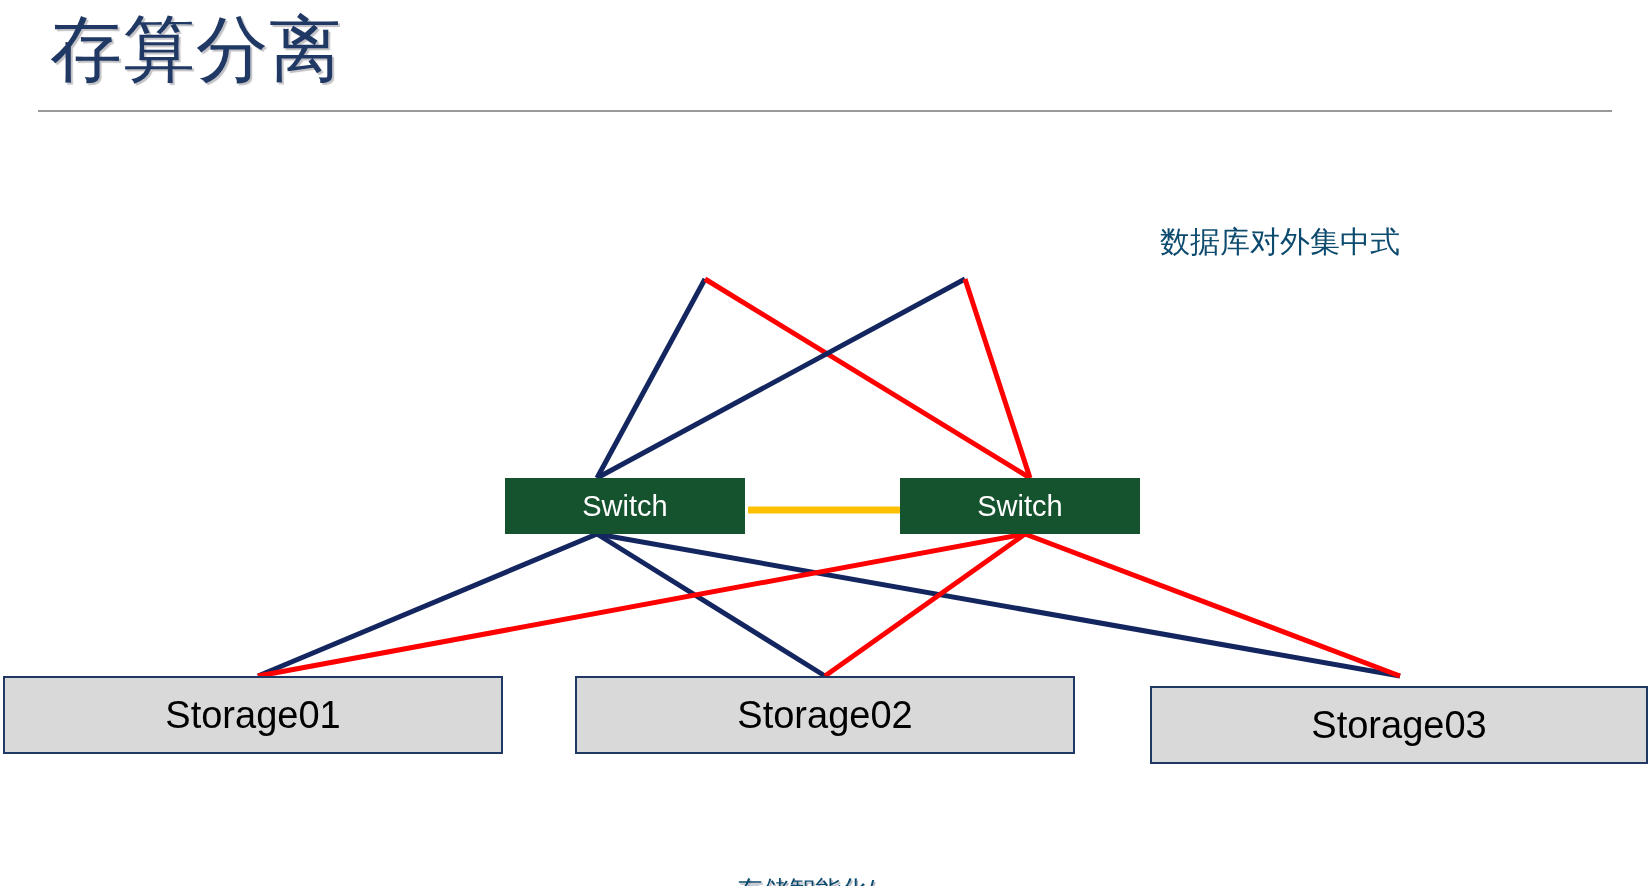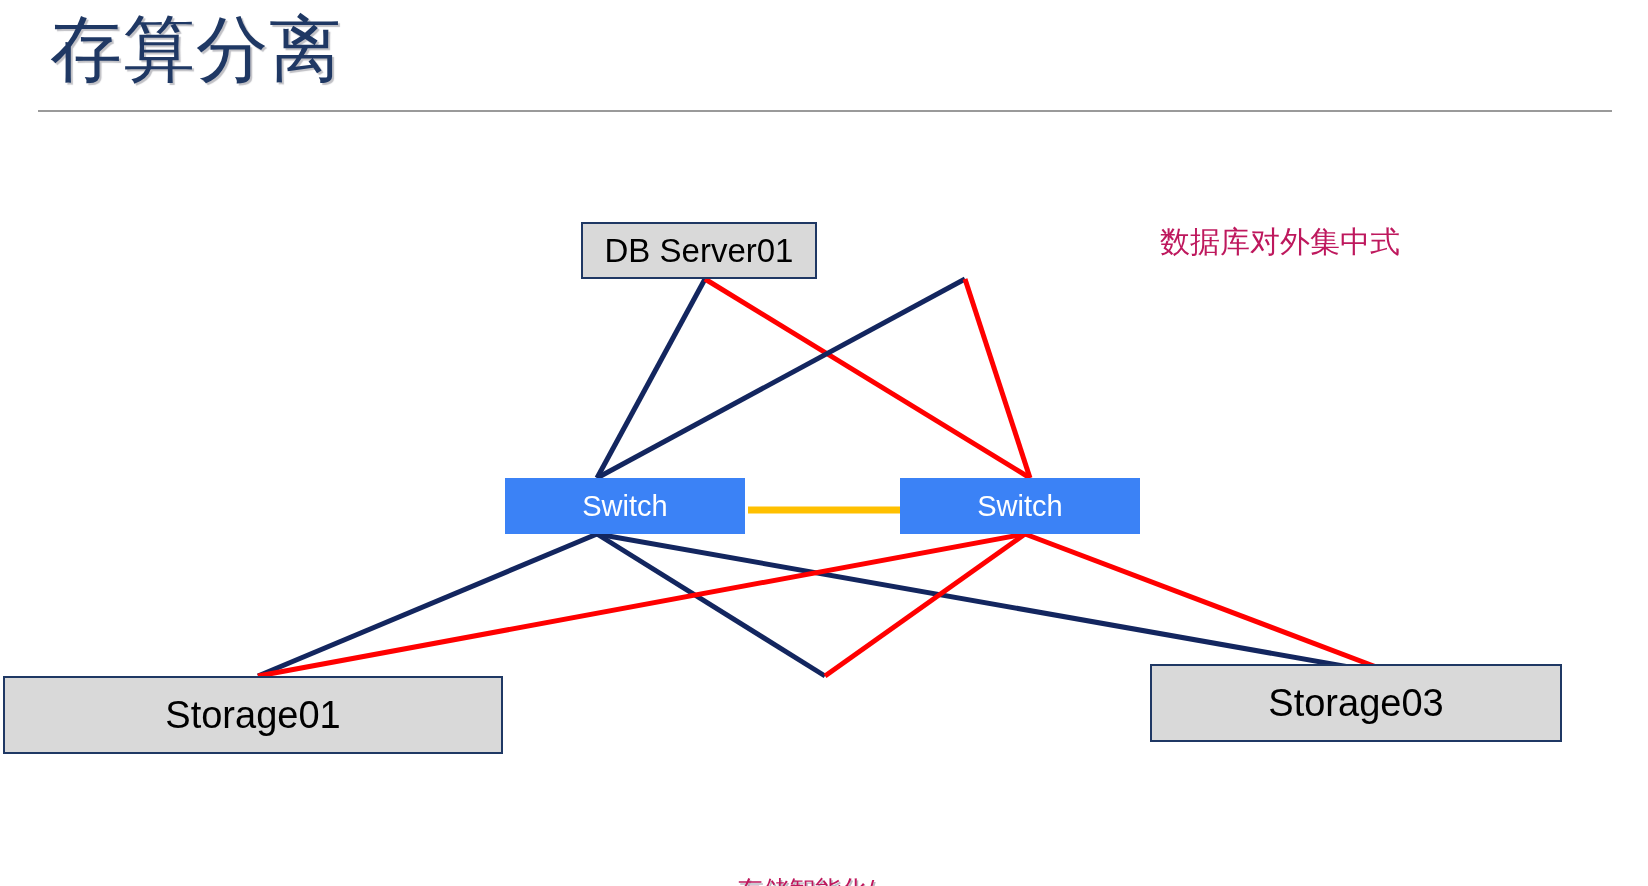"DB Server01" div.node { html: <div> <span>DB Server01</span> </div> -> none }
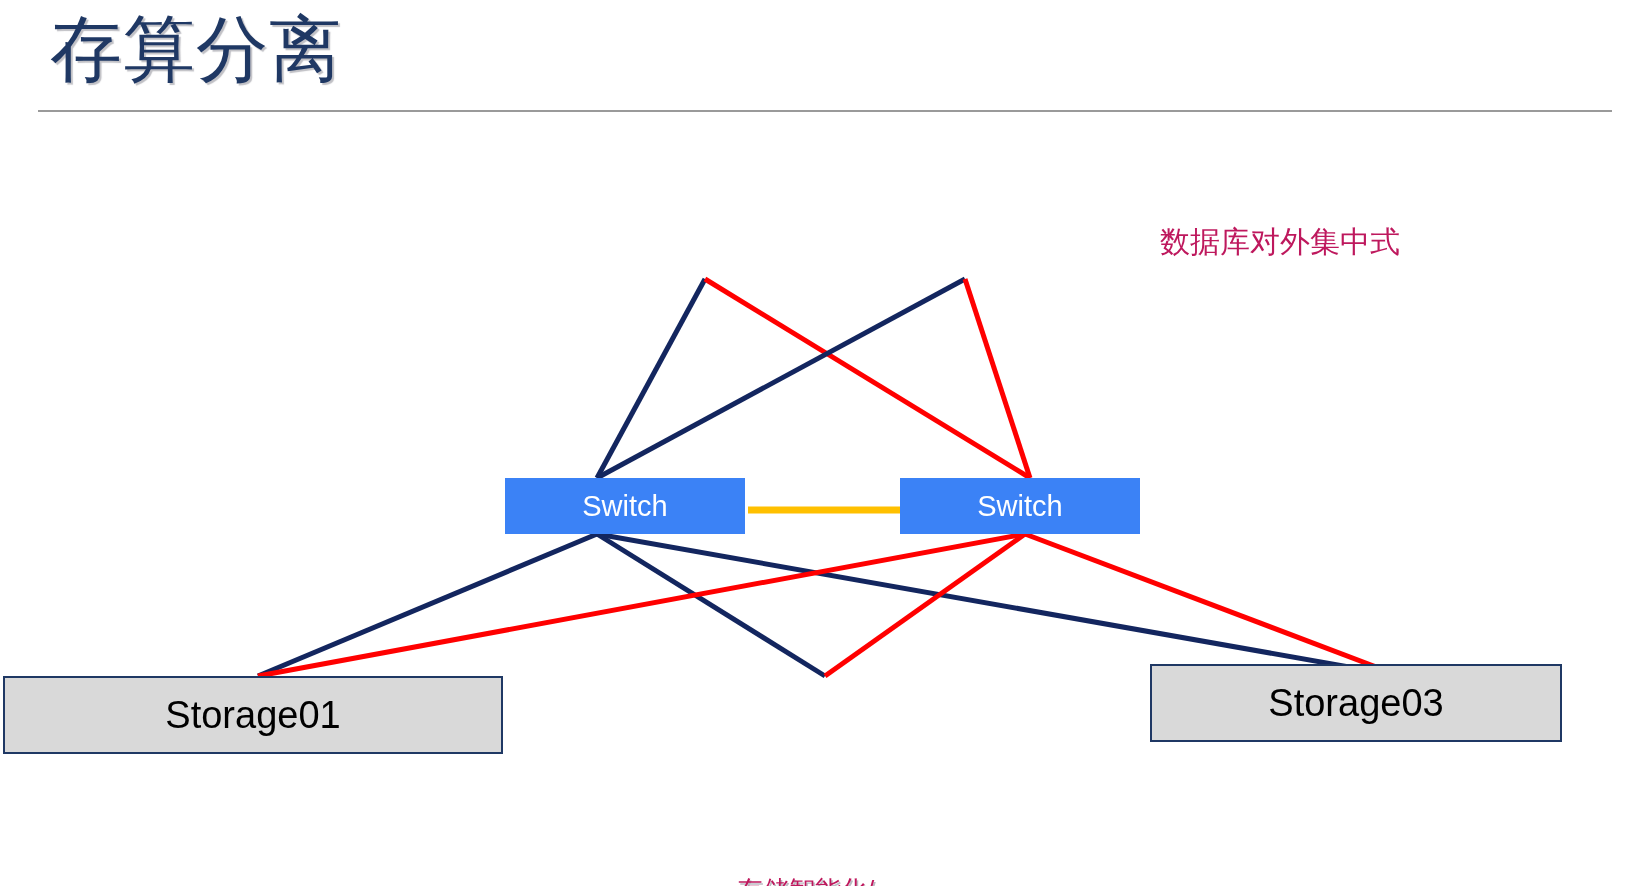"数据库对外集中式" .annotation { color: #be185d -> #0c4a6e }
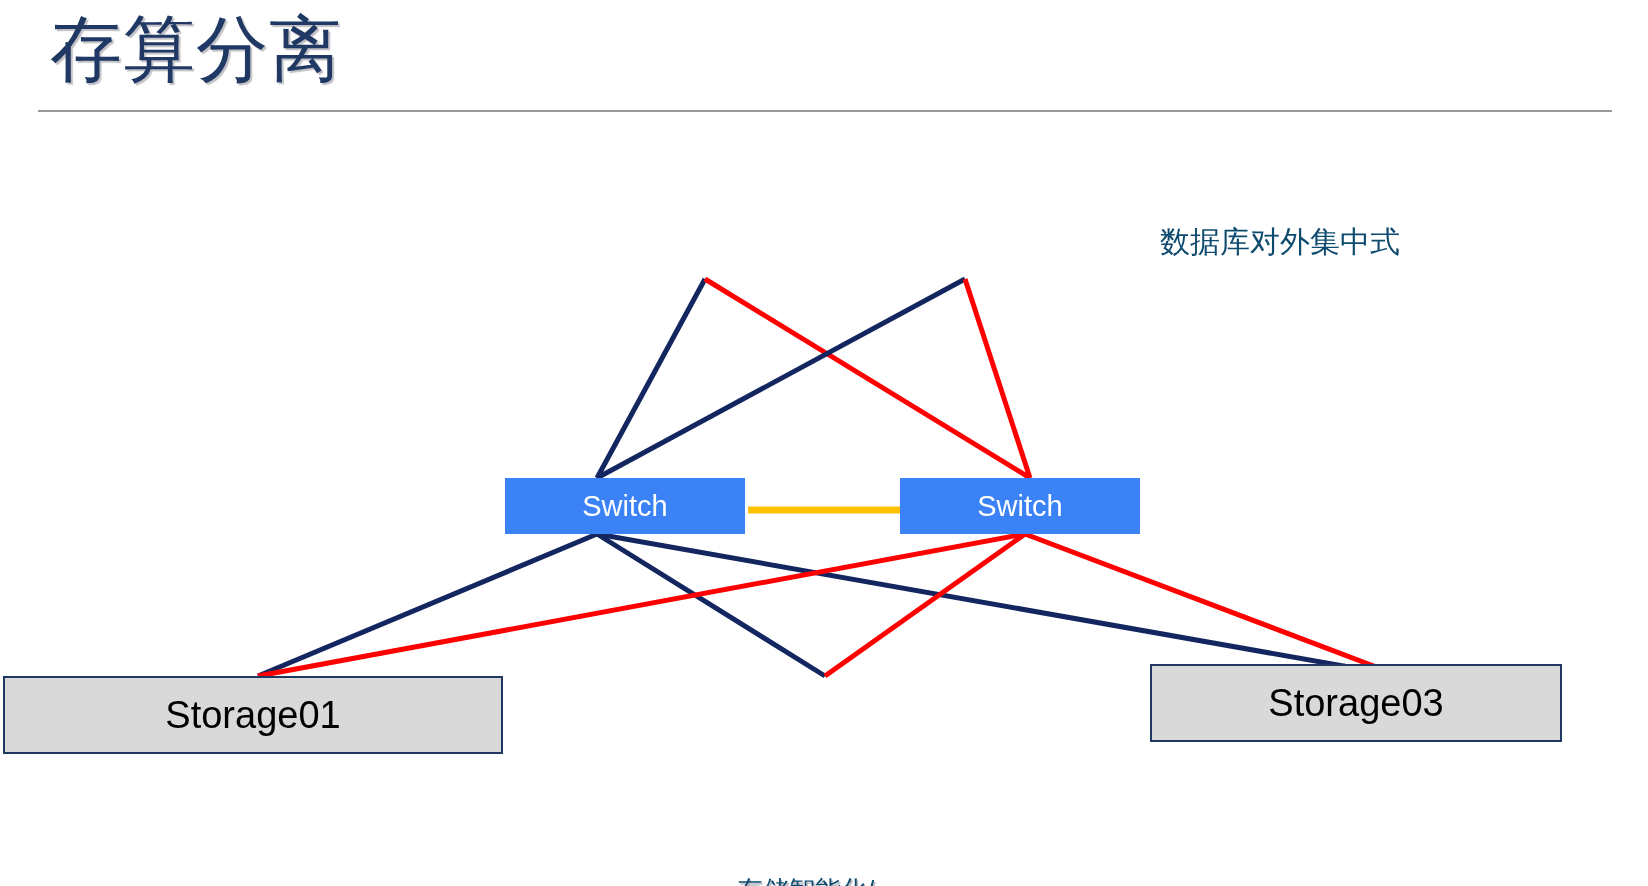"Switch" .node.switch { background: #3b82f6 -> #14532d }
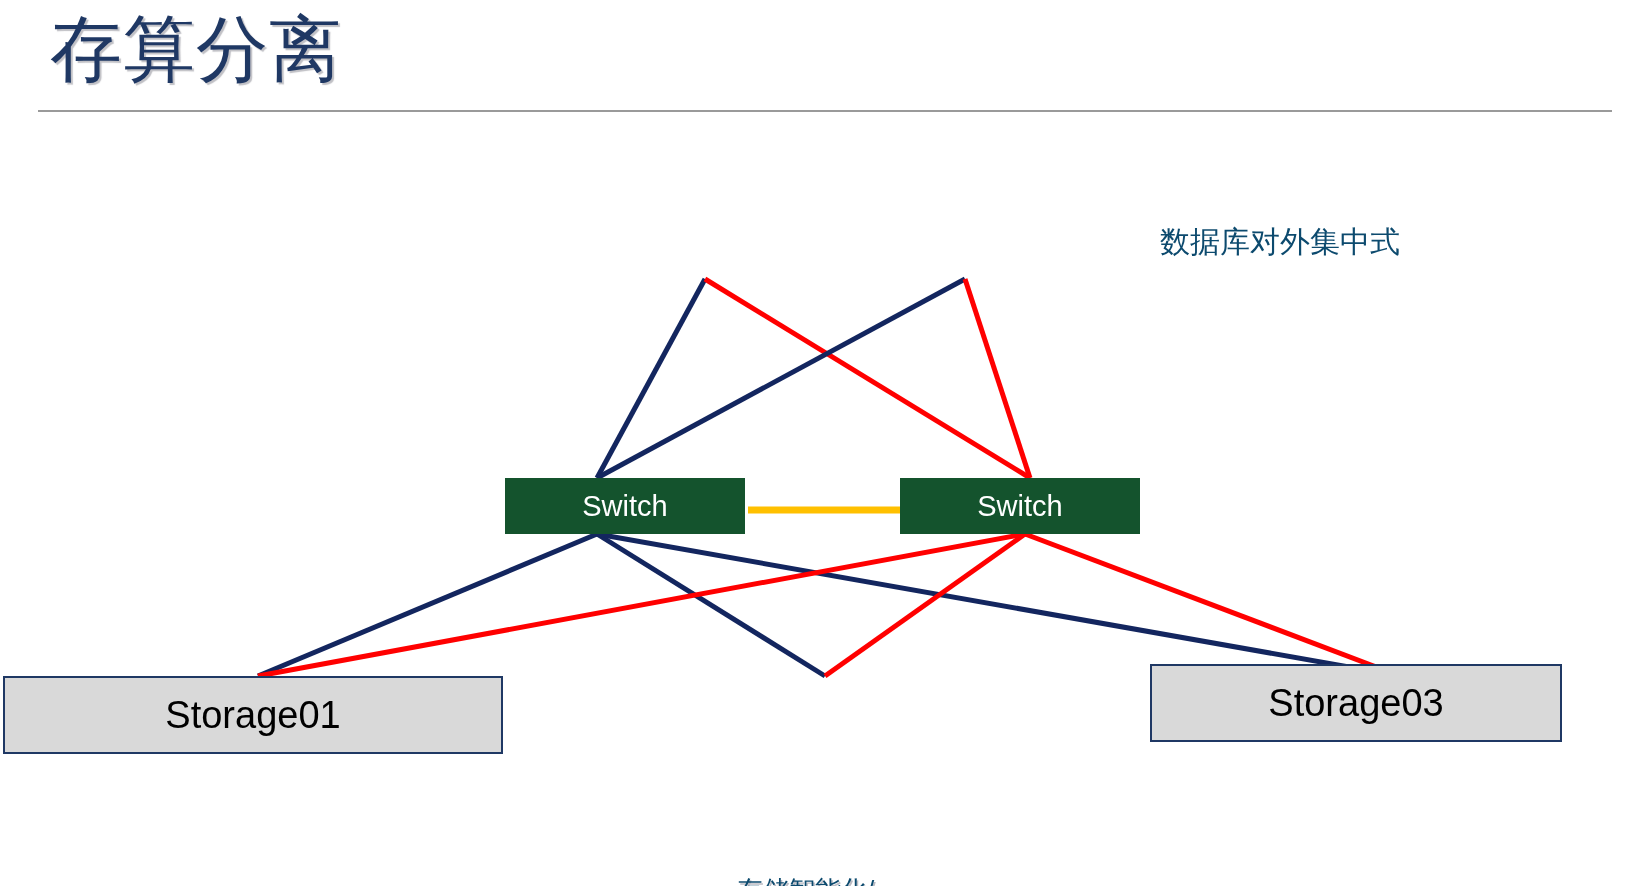"Storage02" div.node { html: none -> <div> <span>Storage02</span> </div> }
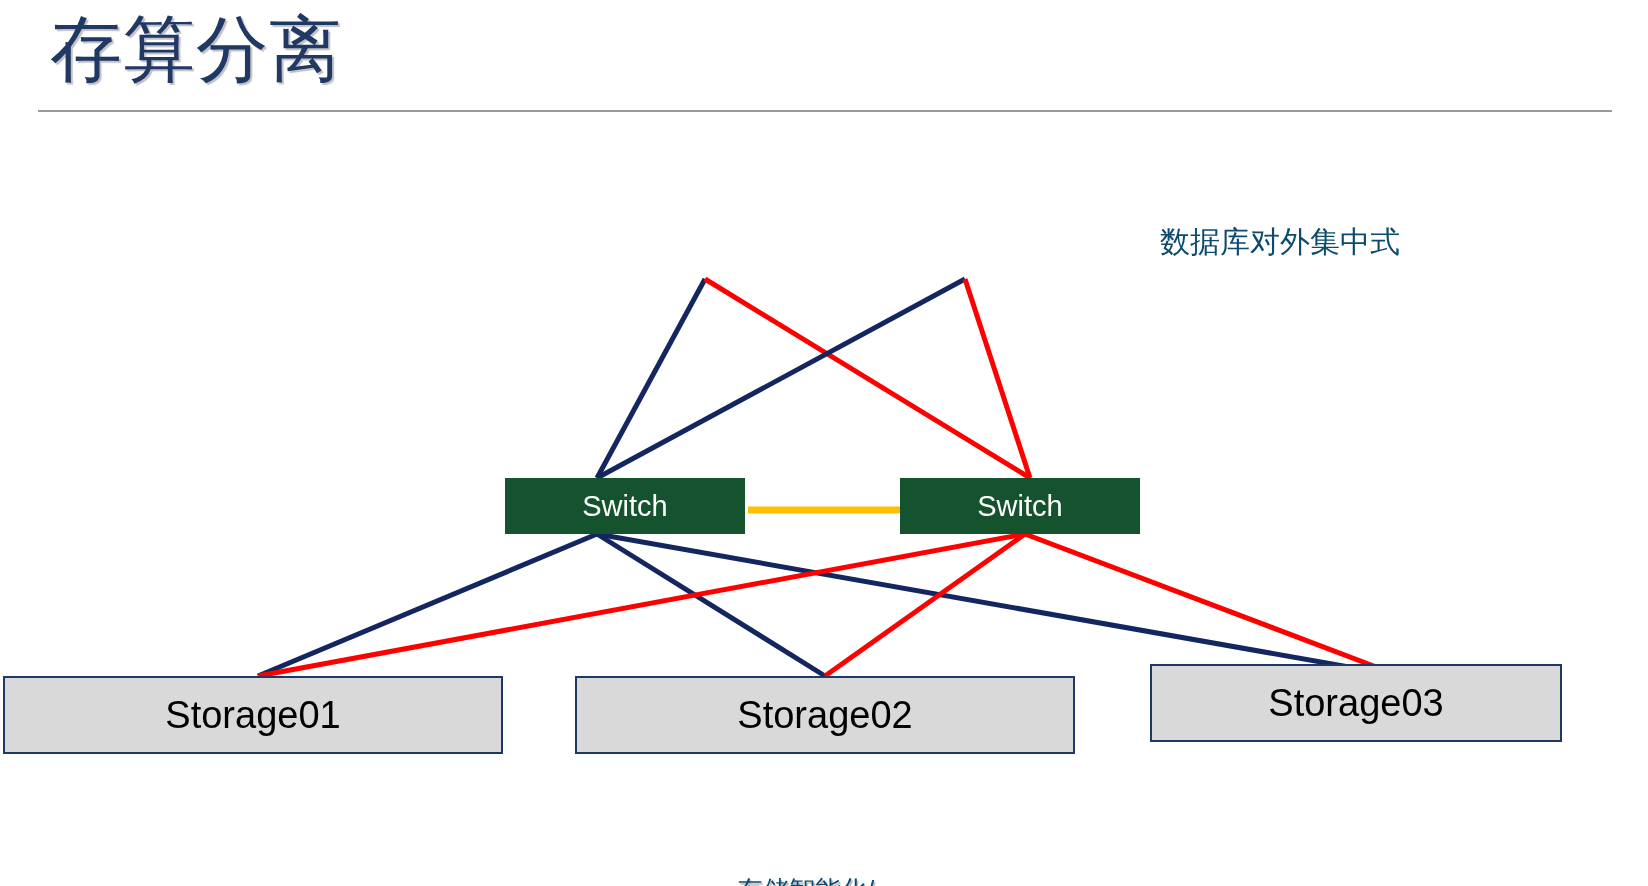"Storage03" #node-storage-03 { top: 664px -> 686px; width: 412px -> 498px }
